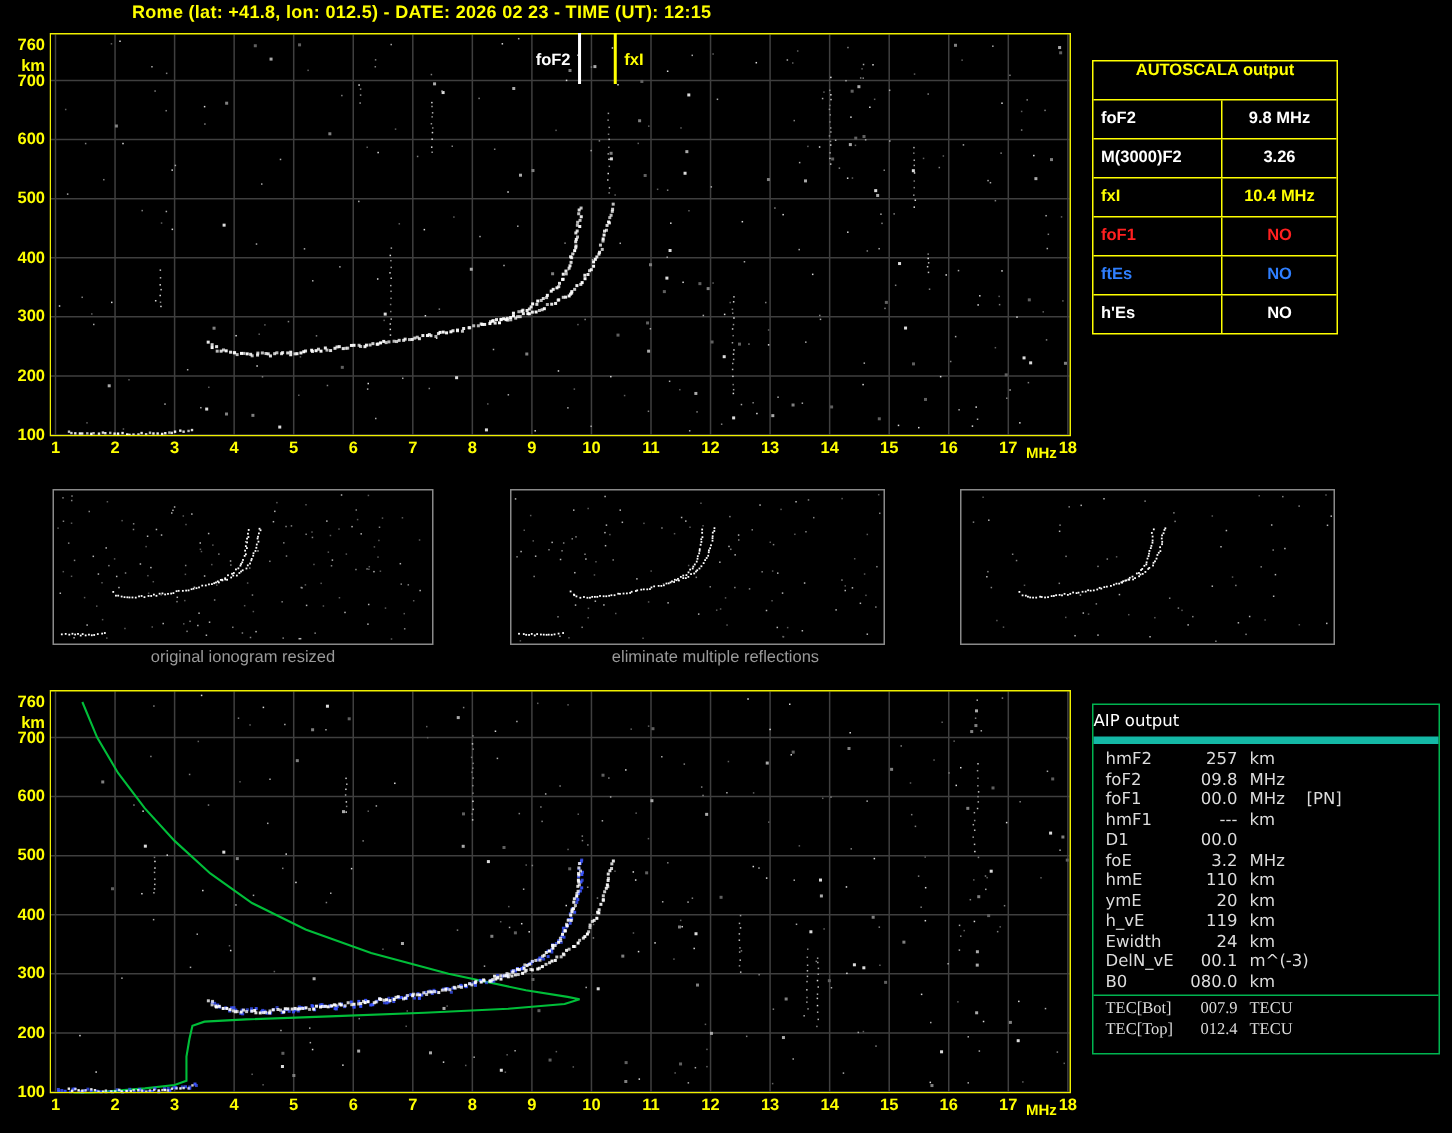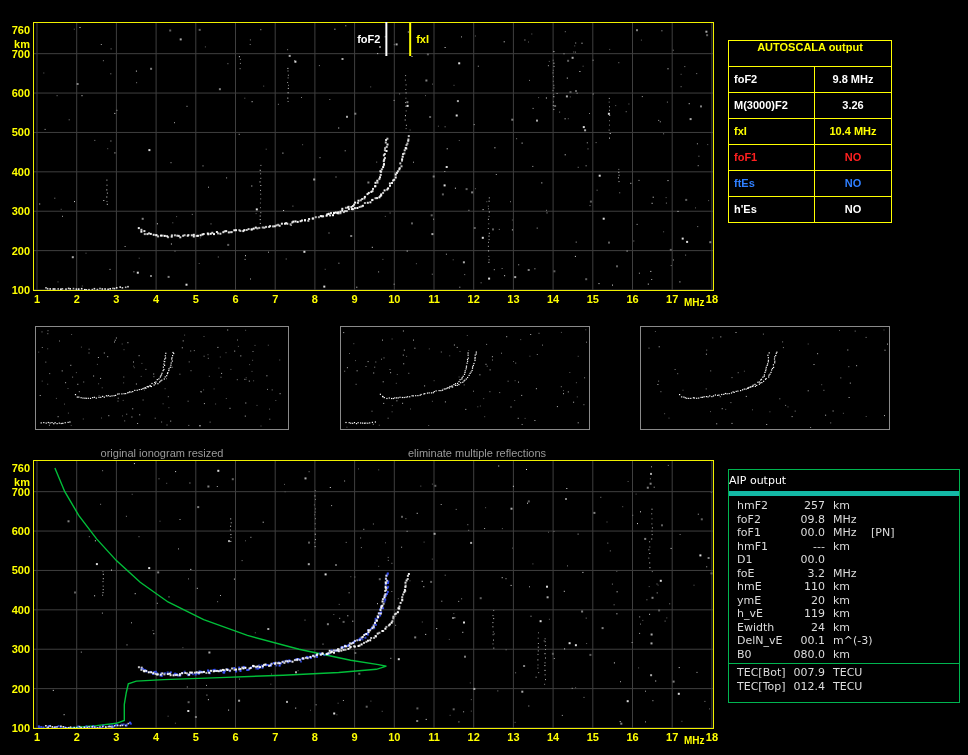"Rome (lat: +41.8, lon: 012.5)" div.title { html: none -> <div>Rome (lat: +41.8, lon: 012.5) - DATE: 2026 02 23 - TIME (UT): 12:15</div> }
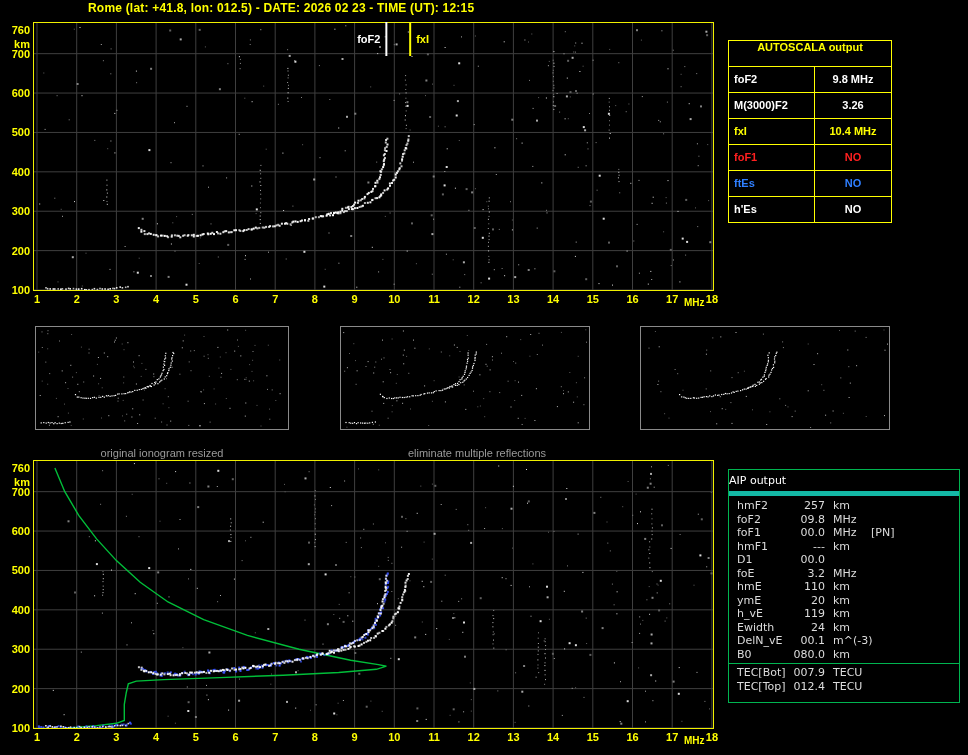"original ionogram resized" .caption { margin-top: 15px -> none }
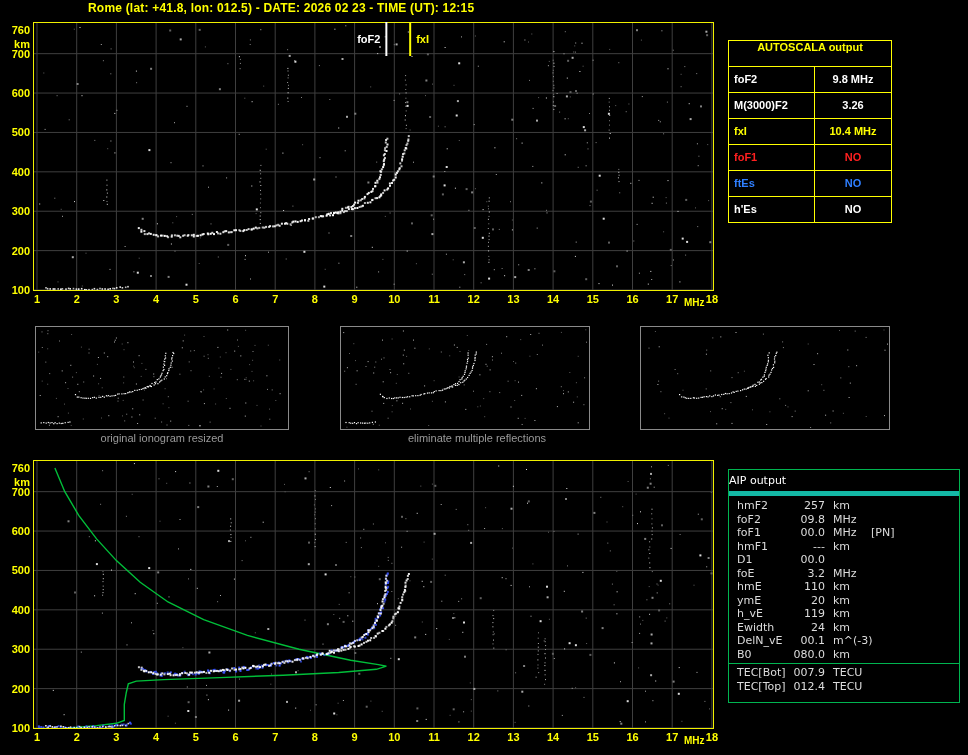"TEC[Bot]" #aip-tec-rows { font-family: none -> Liberation Serif, serif }
